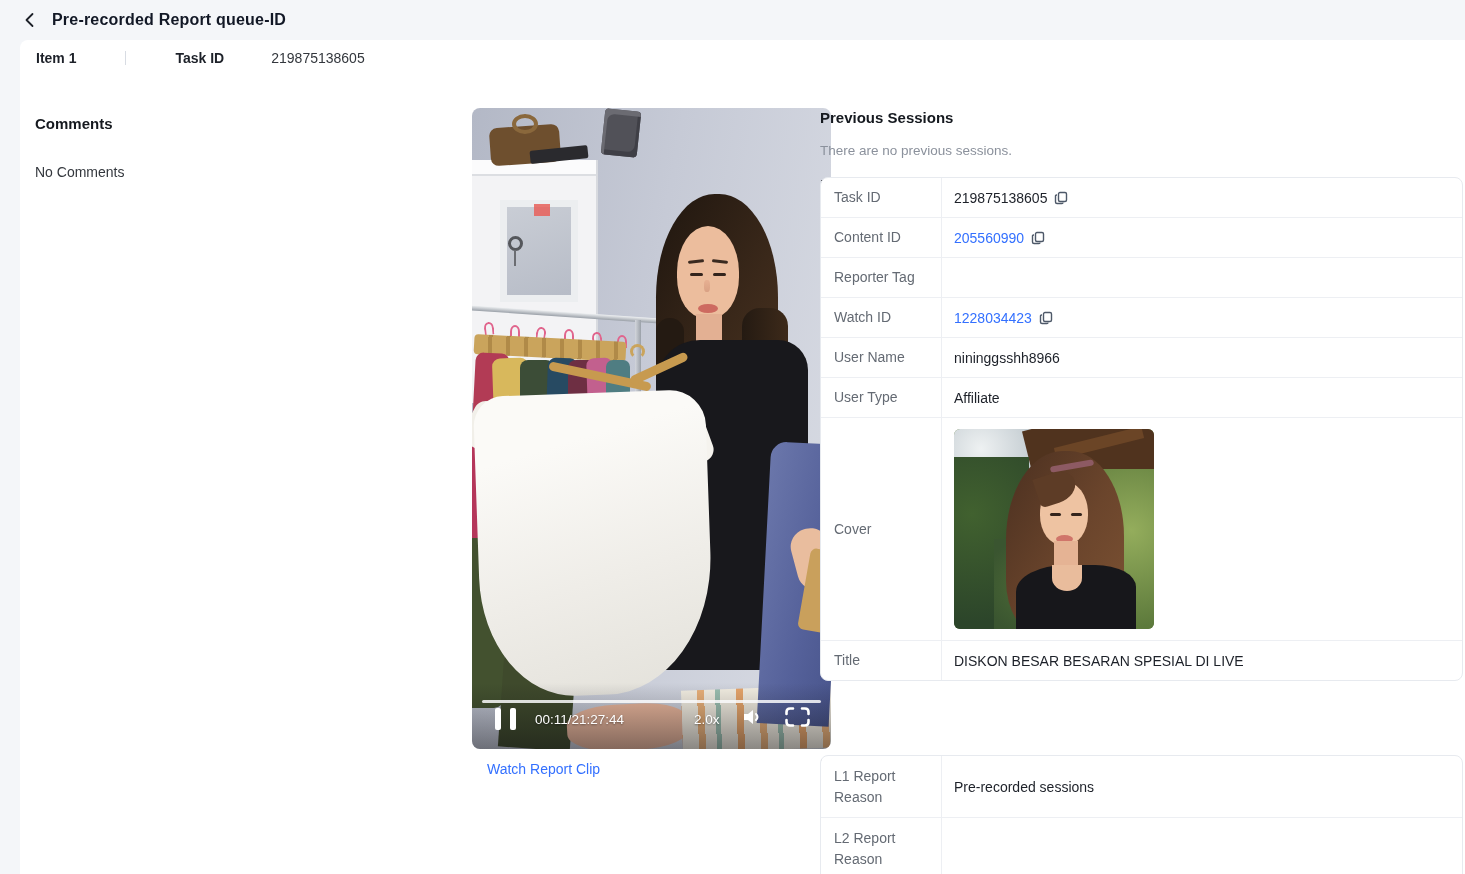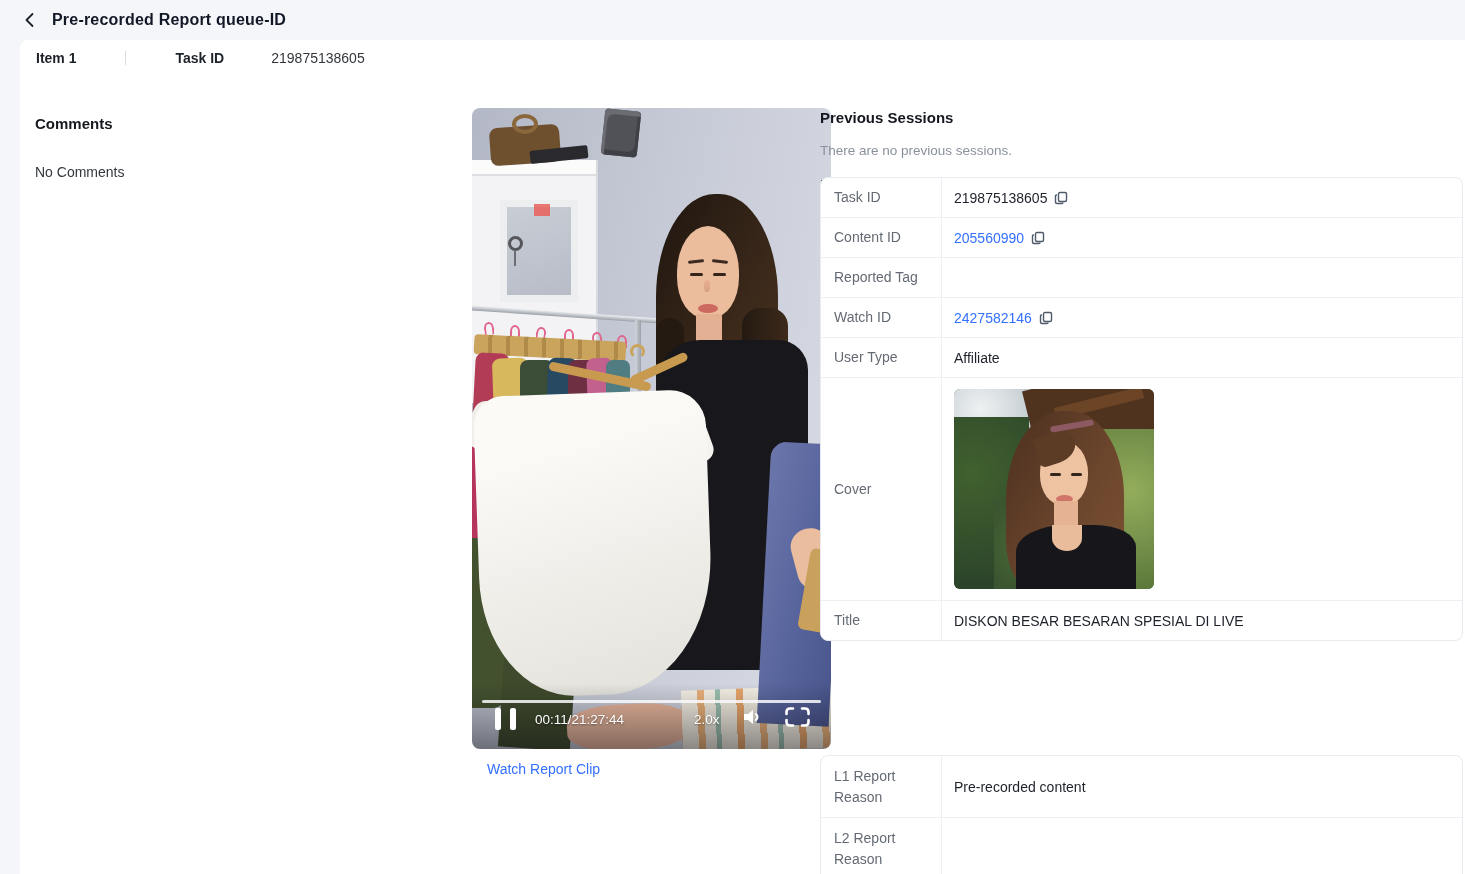"Reported Tag" div.tcell-label { text: Reported -> Reporter }
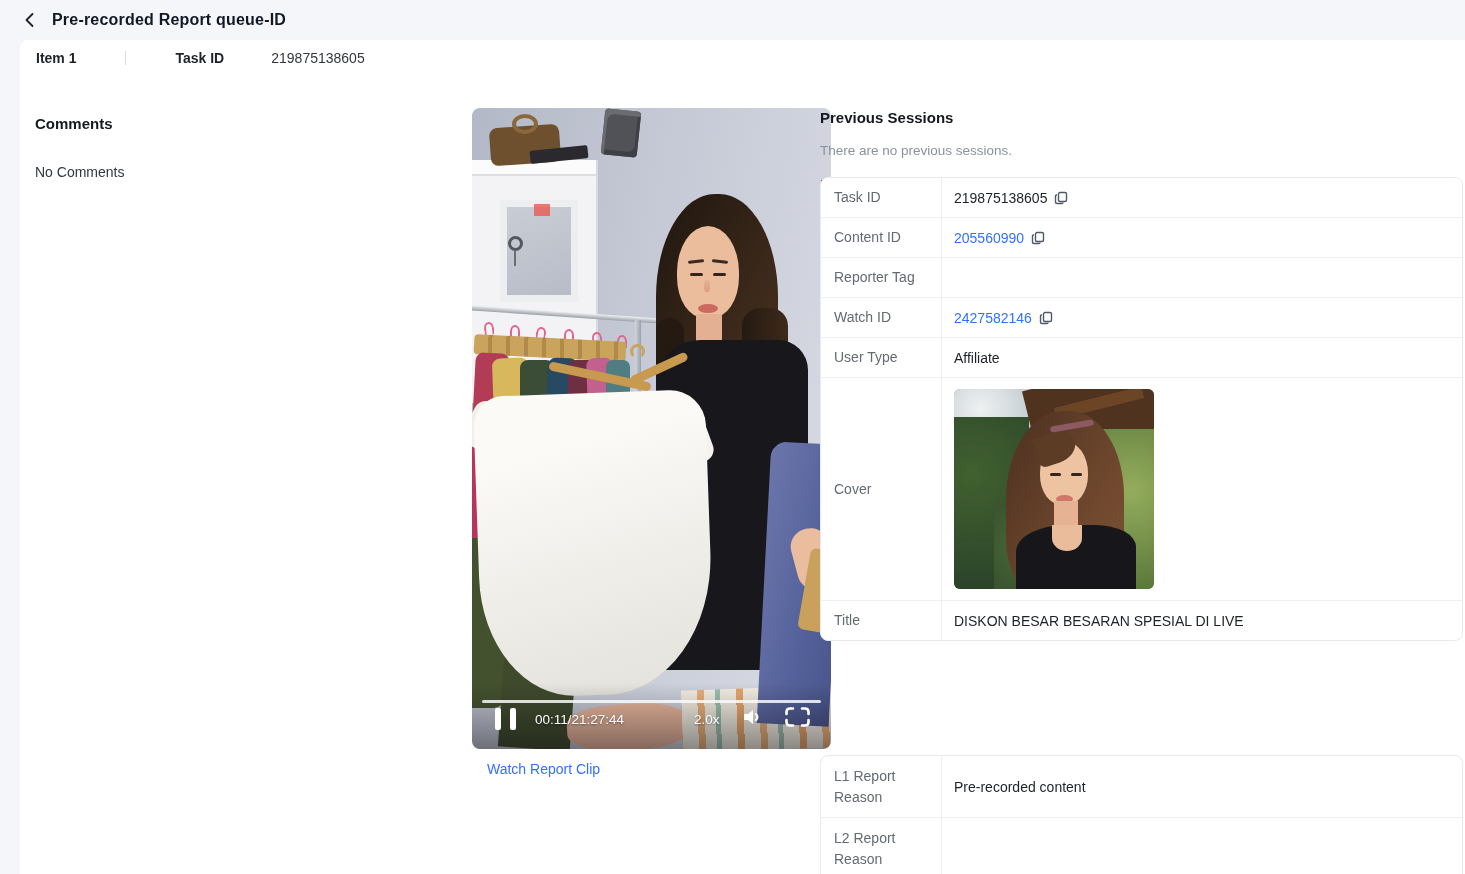"2427582146" span.link { text: 2427582146 -> 1228034423 }
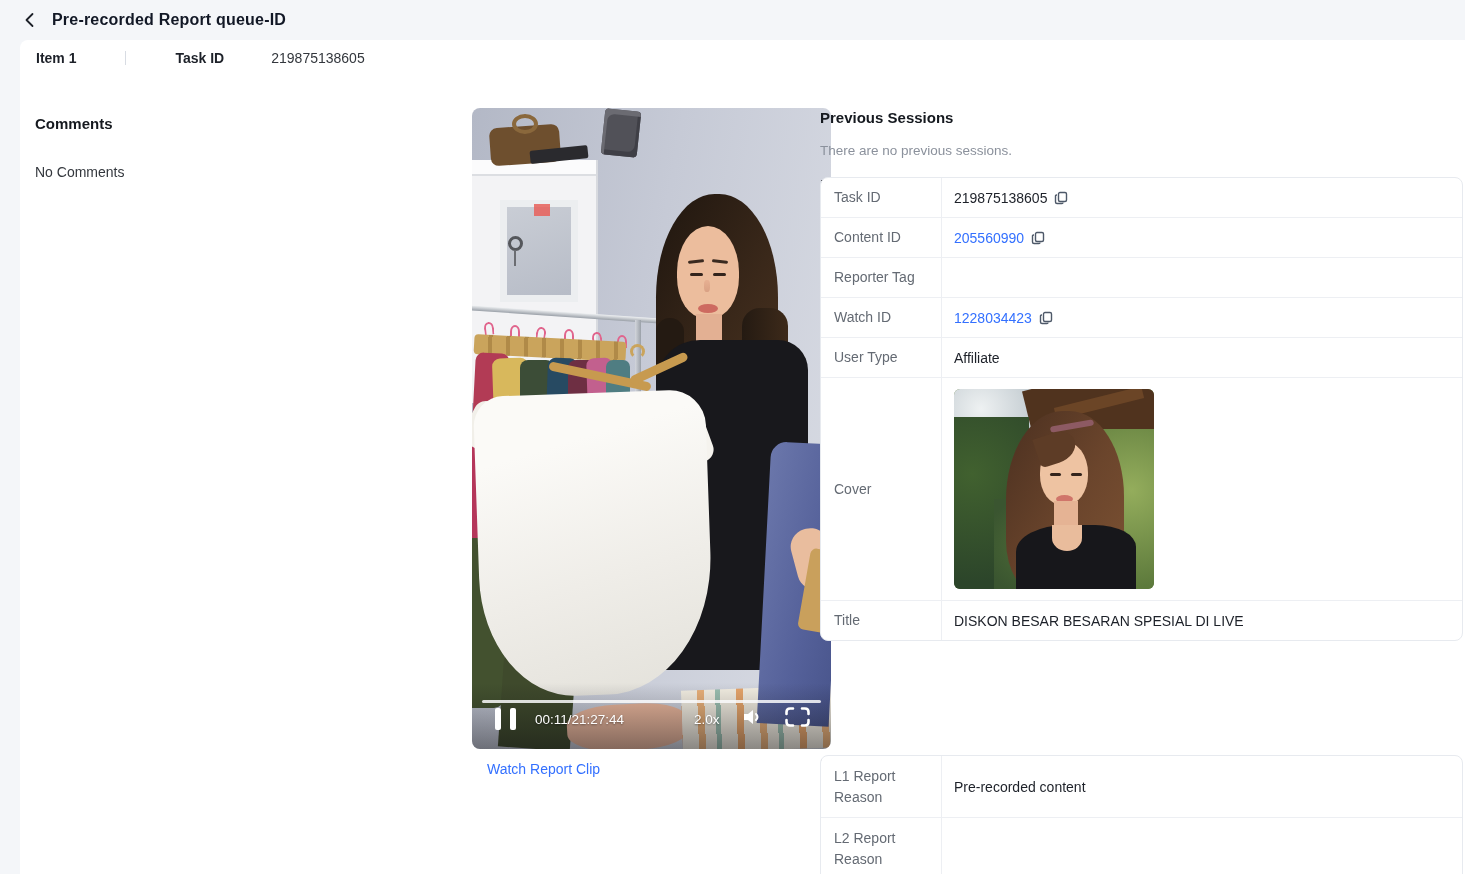"User Name" div.trow { html: none -> <div> <div>User Name</div> <div>nininggsshh8966</div> </div> }
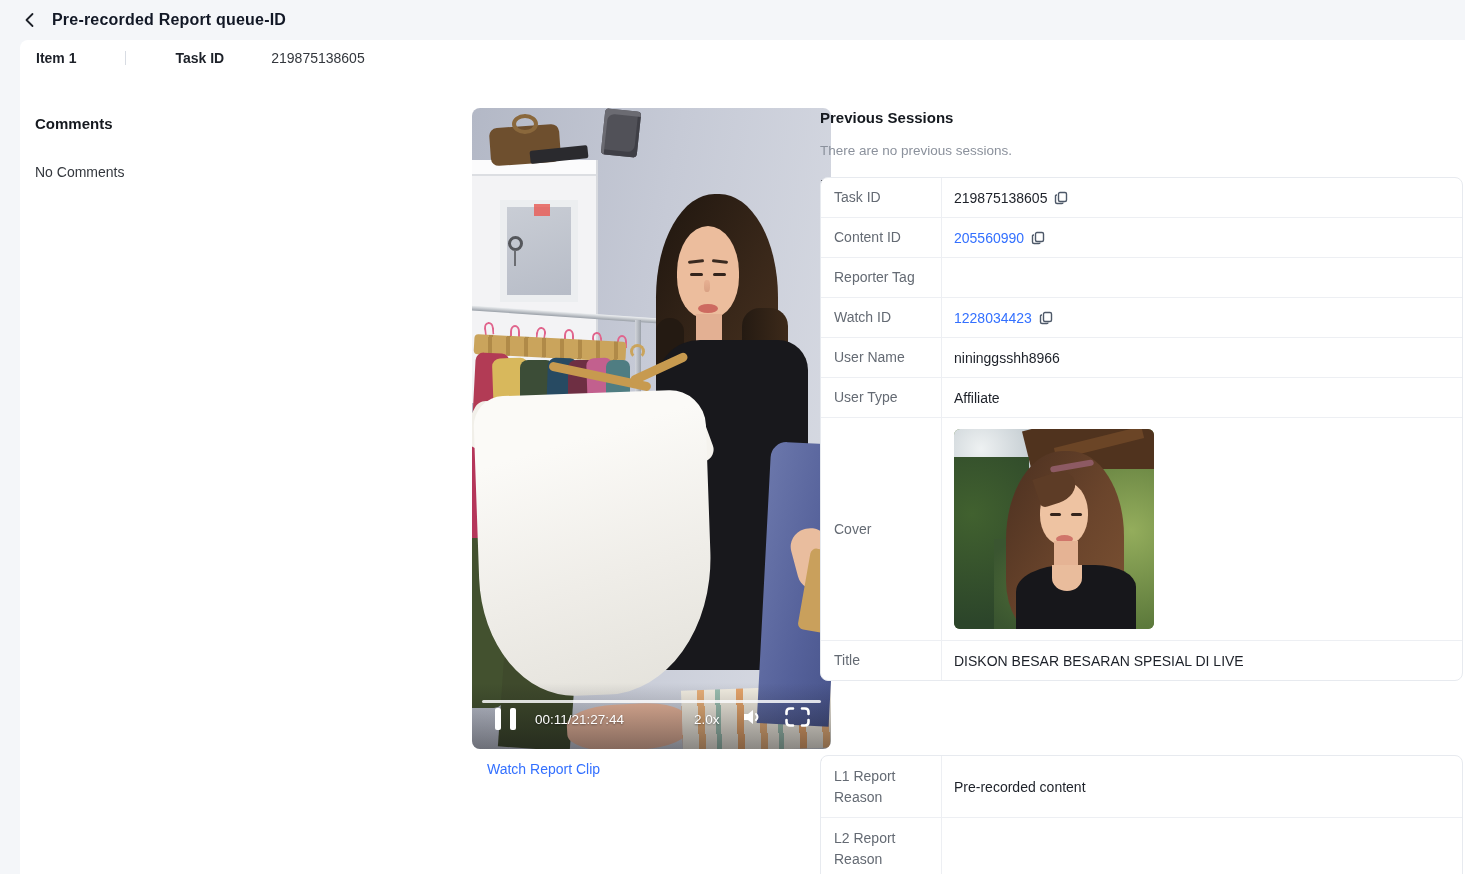"Pre-recorded content" div.tcell-value { text: content -> sessions }
